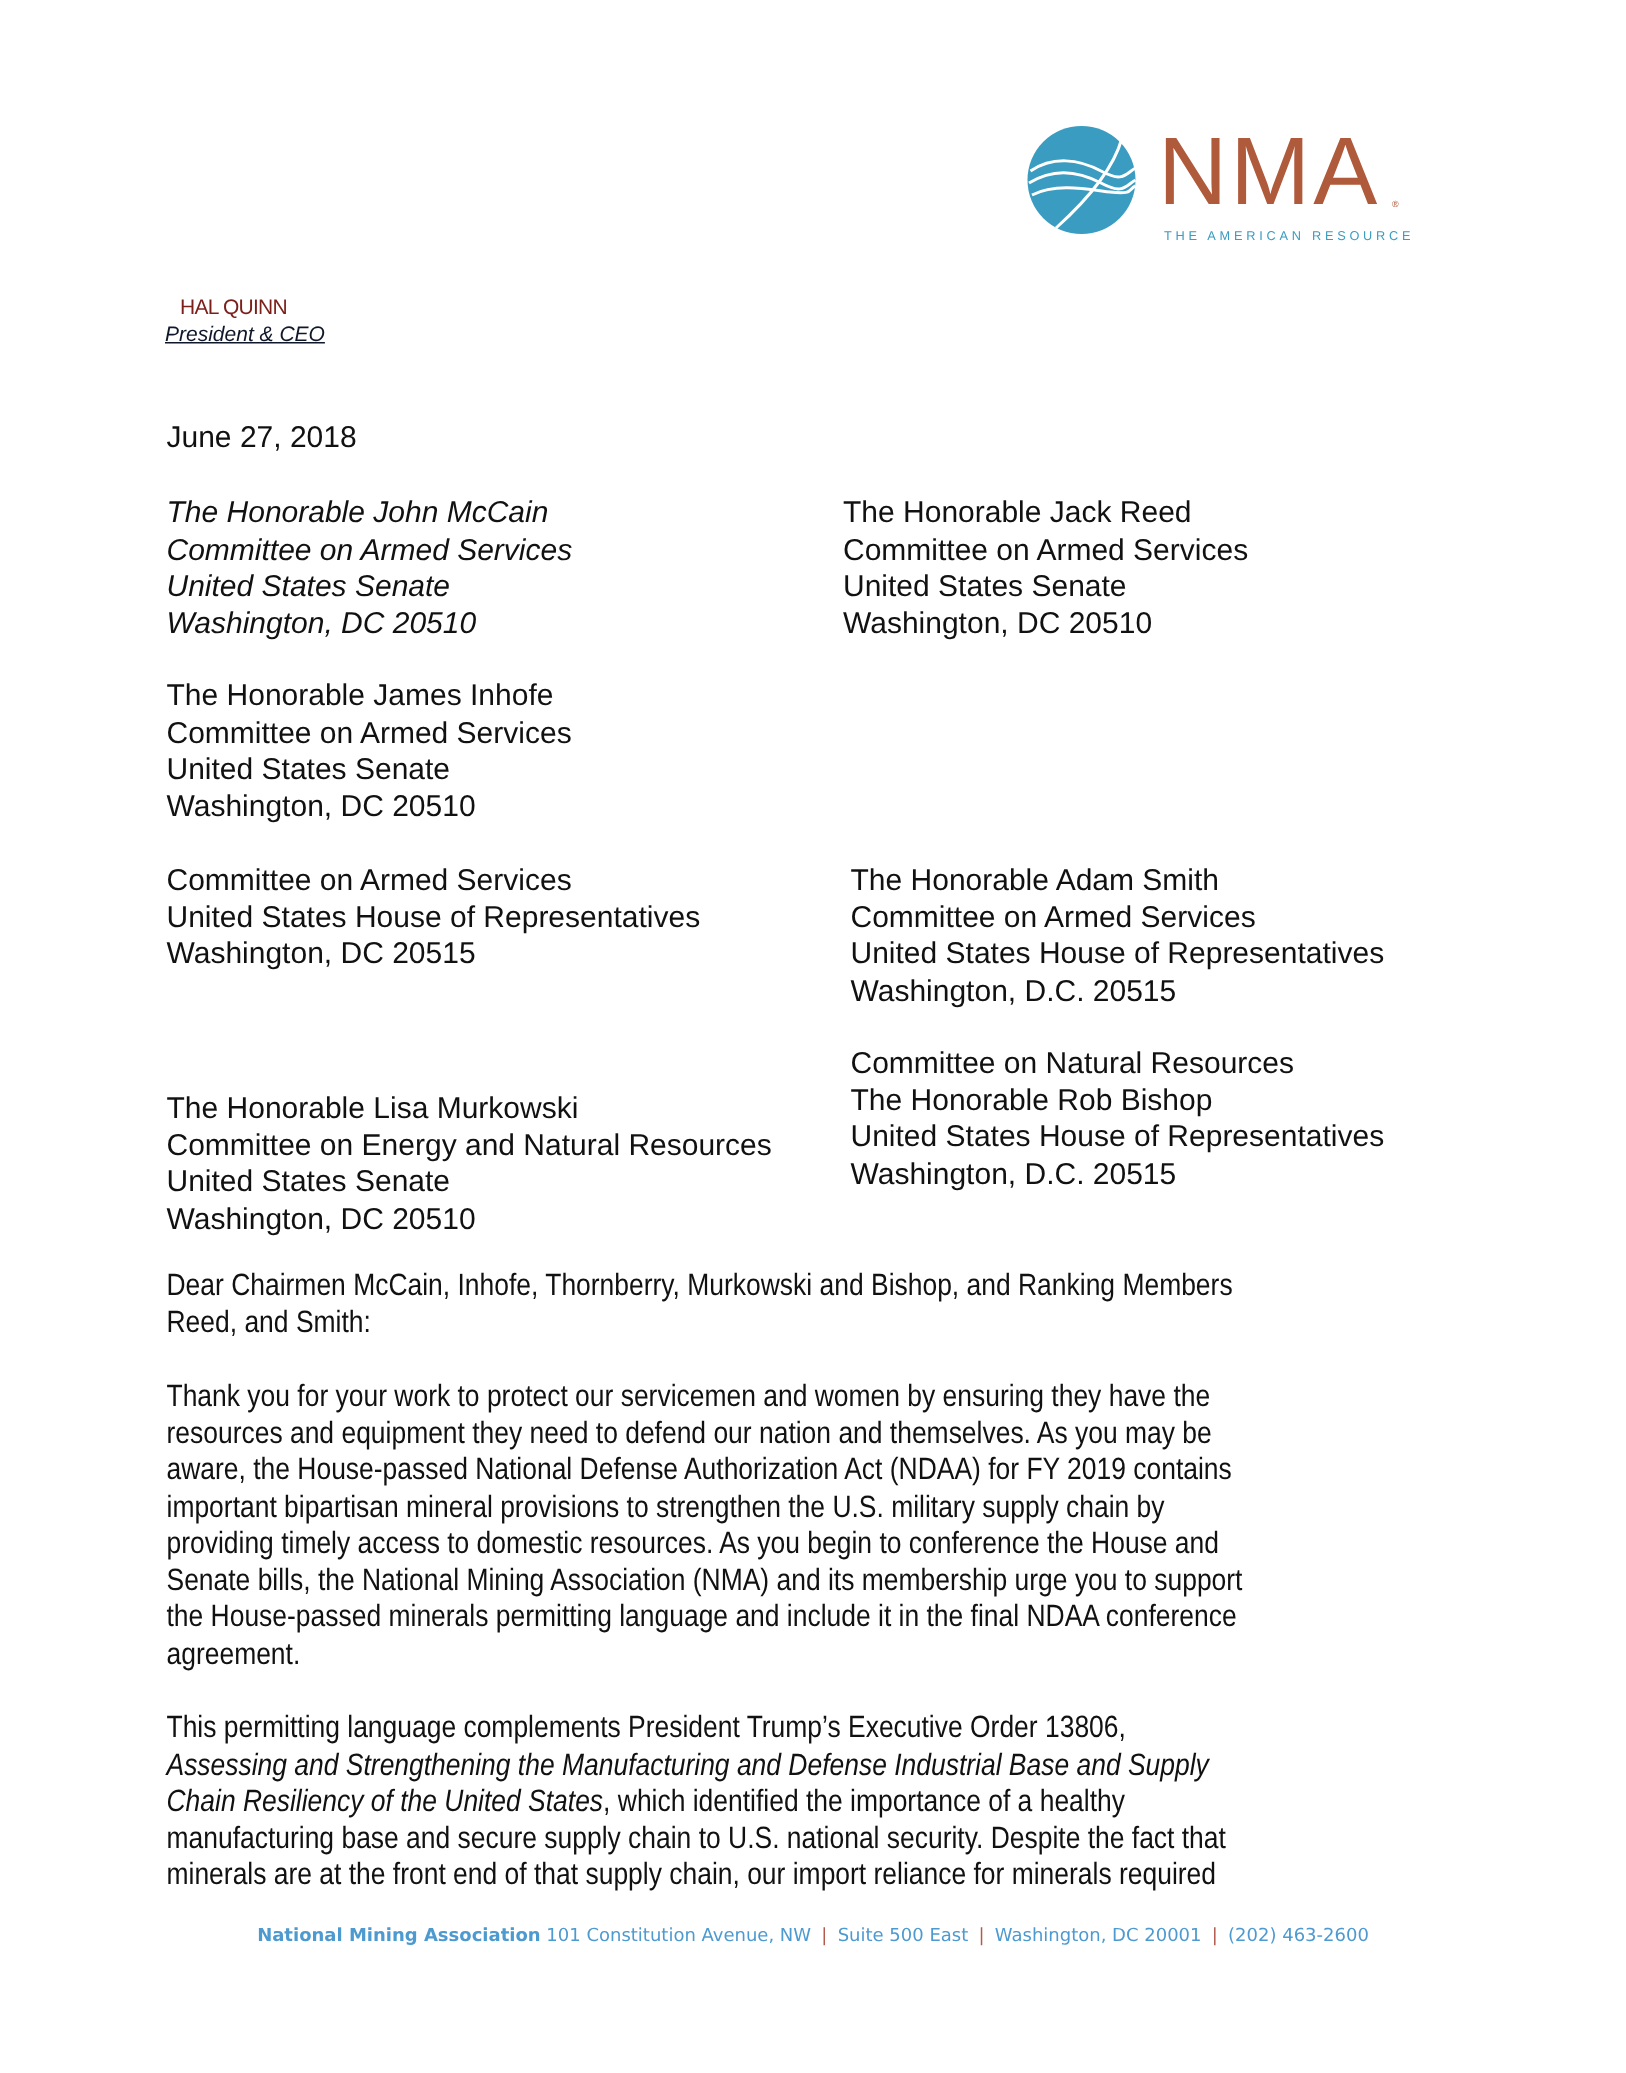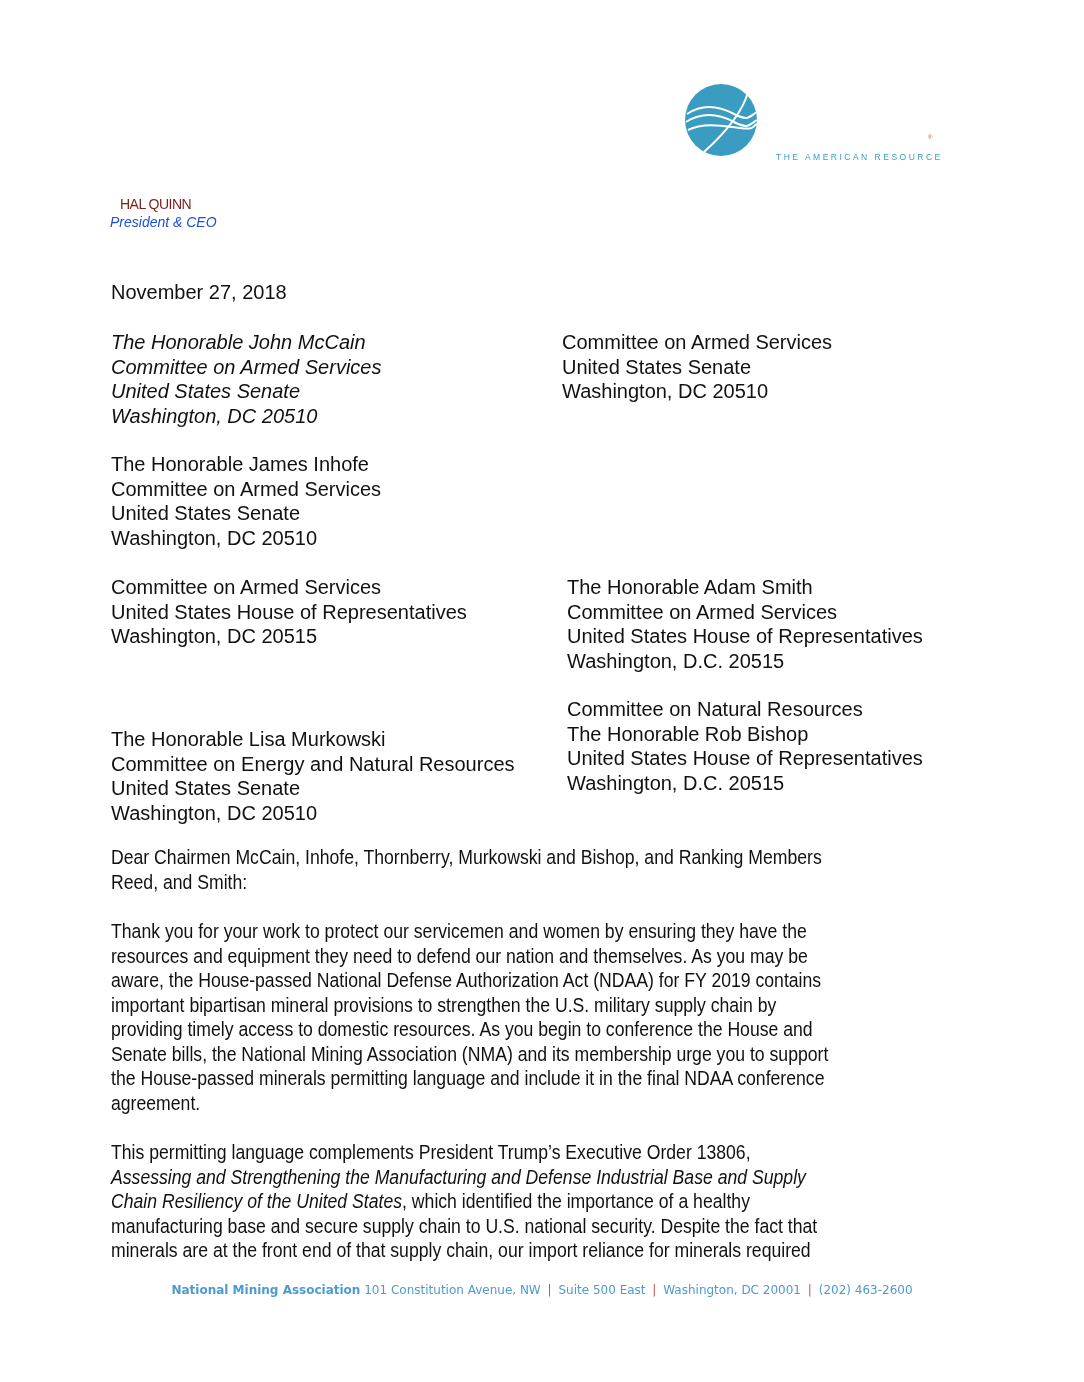"NMA" div.abs { html: none -> <div>NMA</div> }
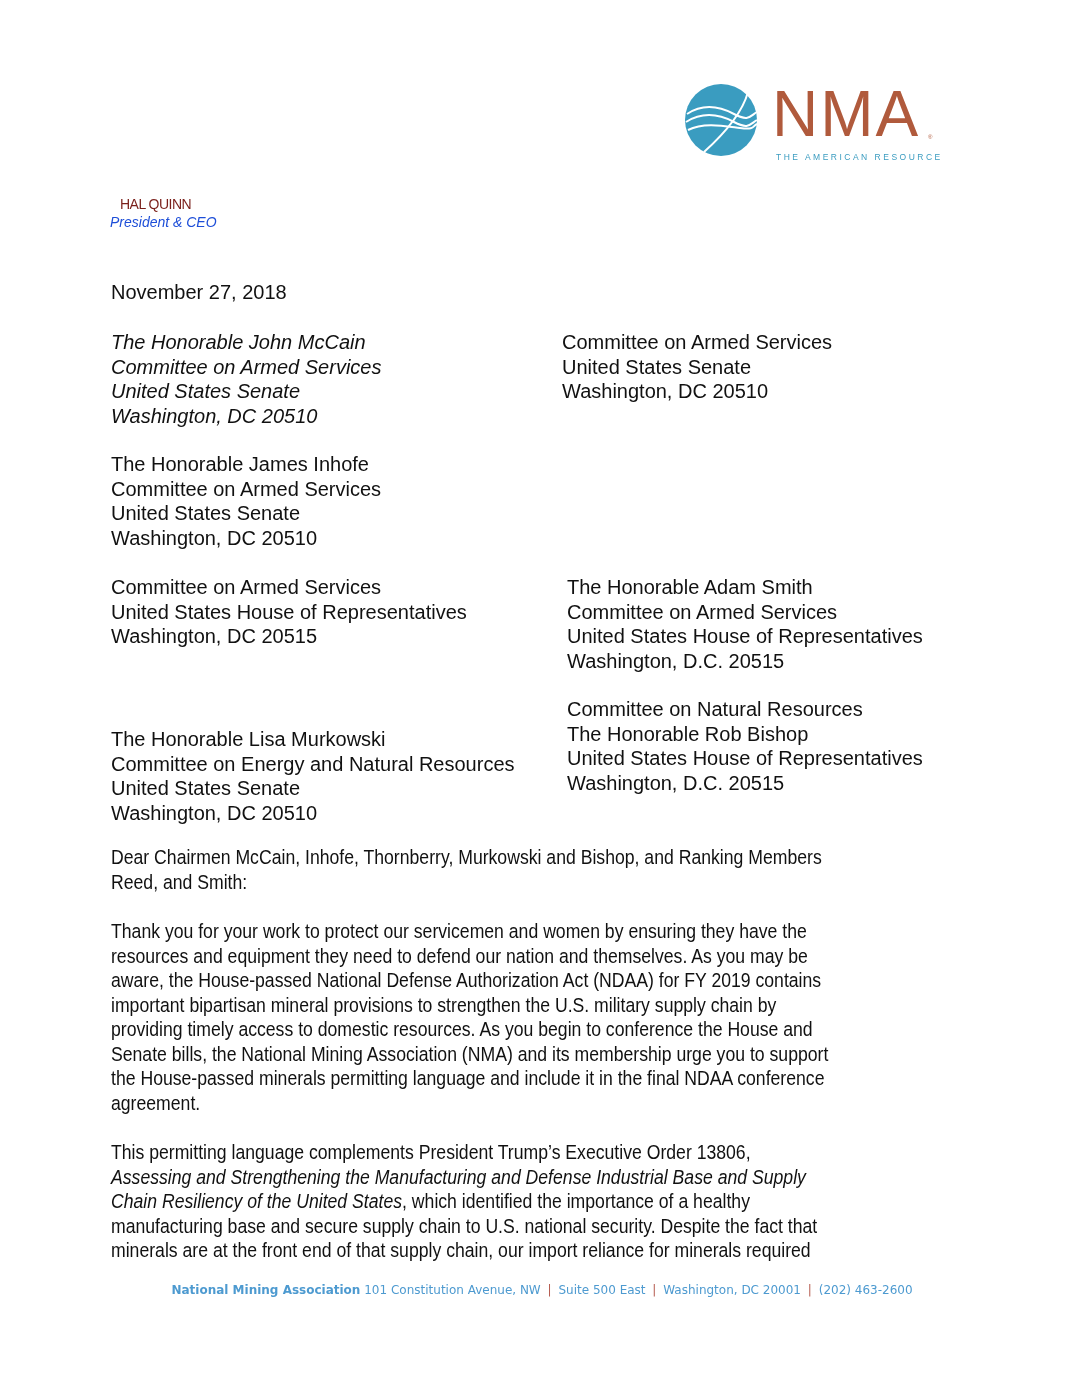"President & CEO" .sender-title { color: #1d4ed8 -> #0f172a; text-decoration: none -> underline }
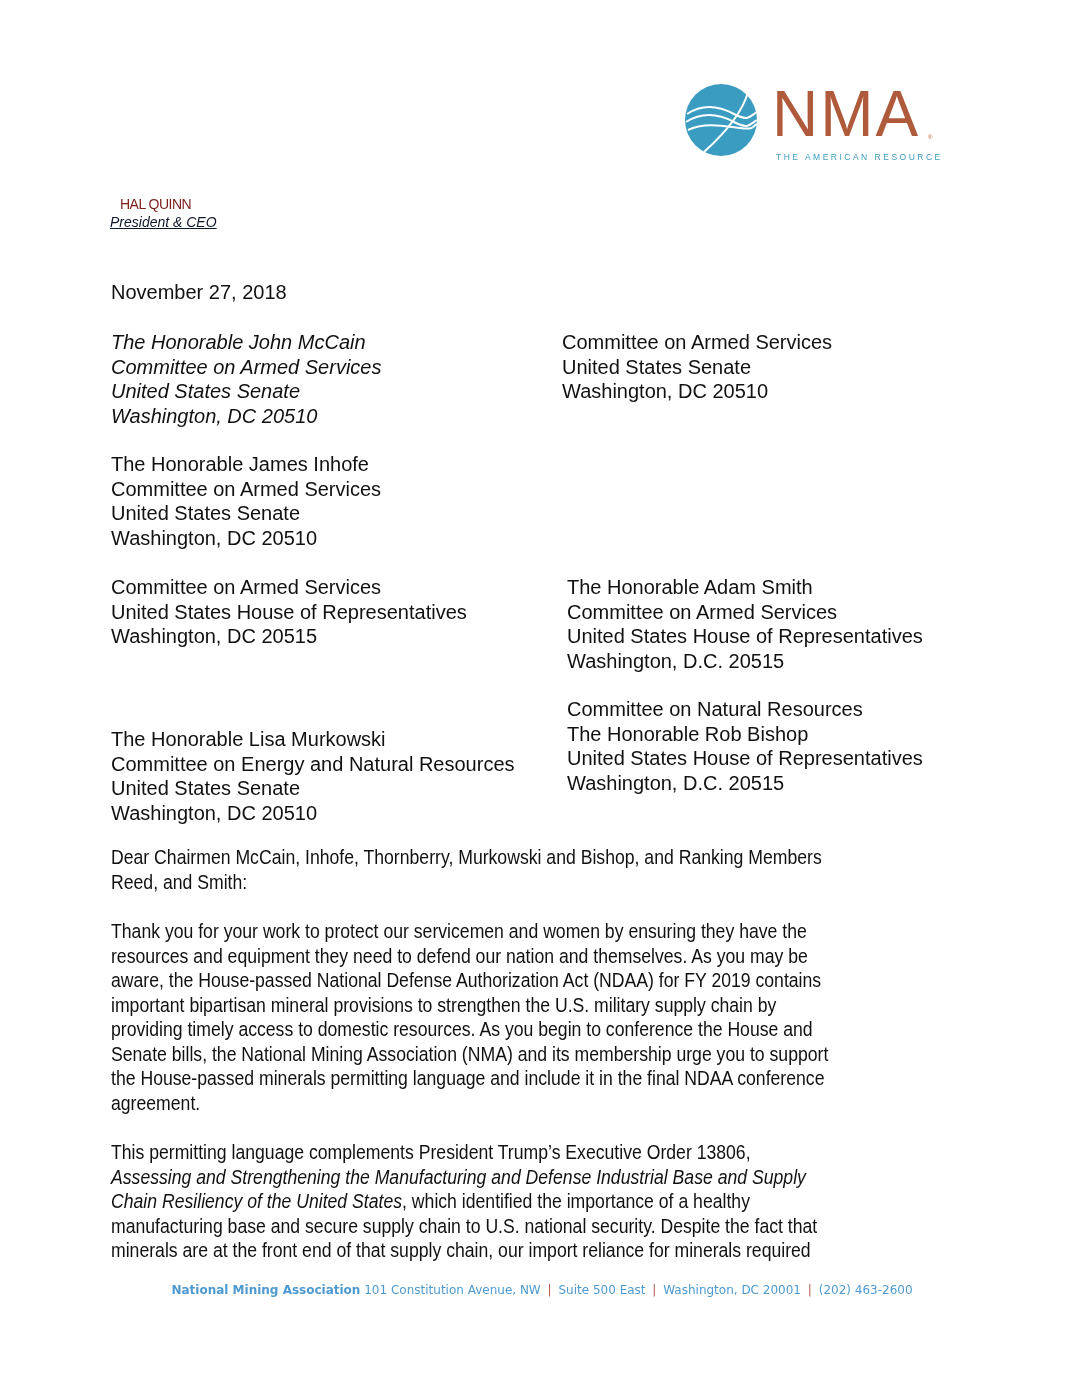"November 27, 2018" div.abs { text: November -> June }
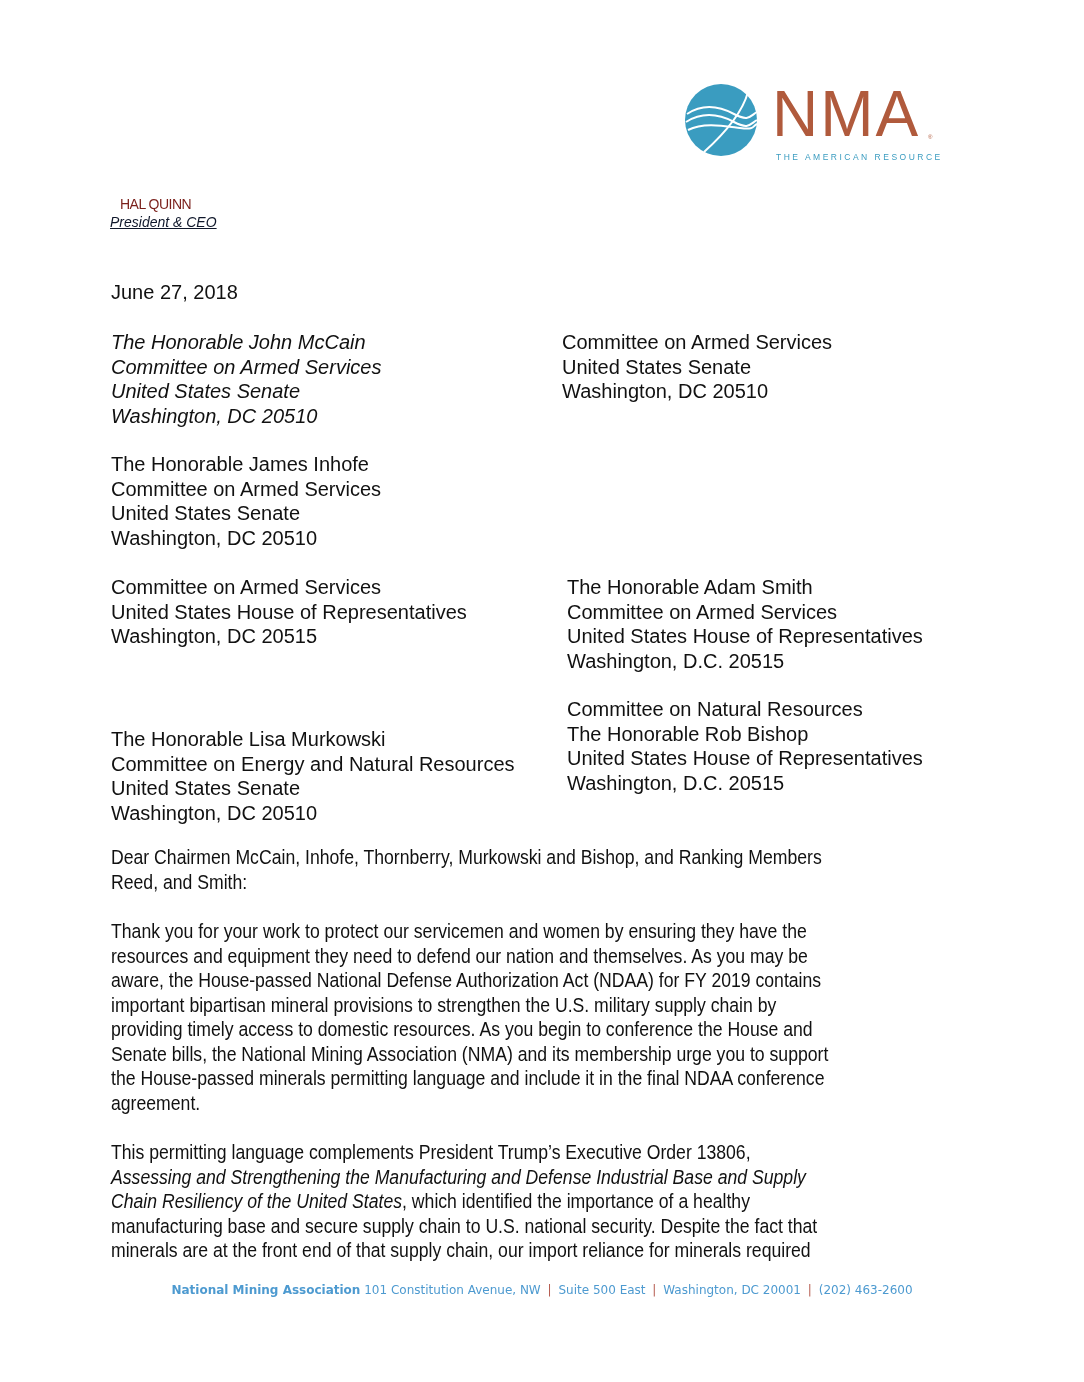"The Honorable Jack Reed" div { html: none -> <div>The Honorable Jack Reed</div> }
